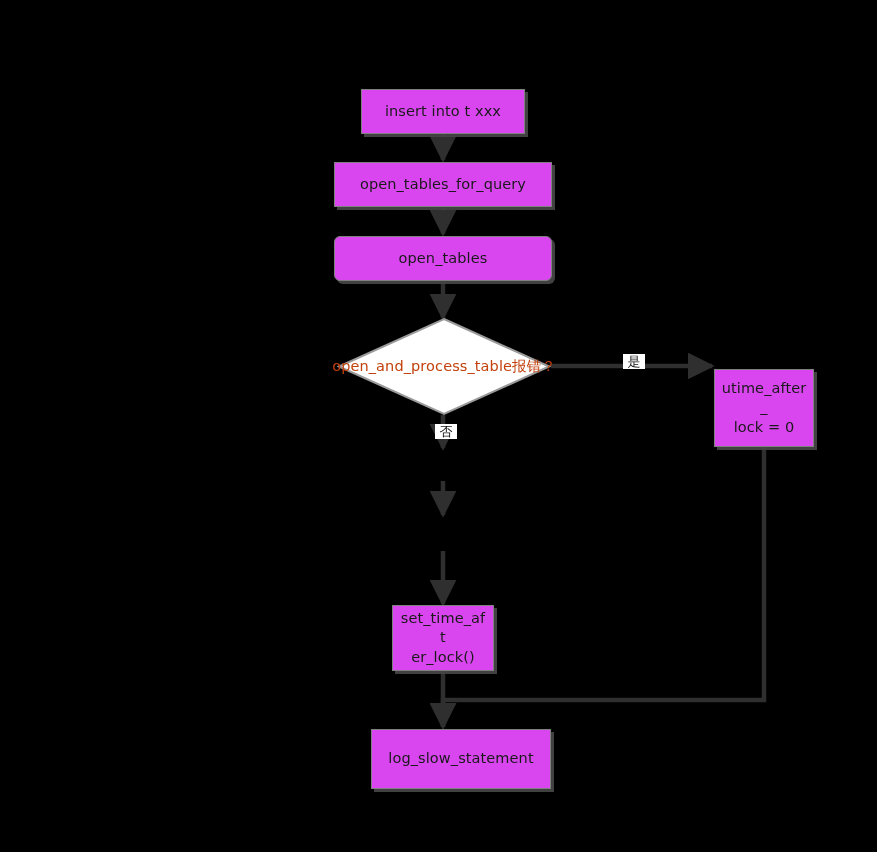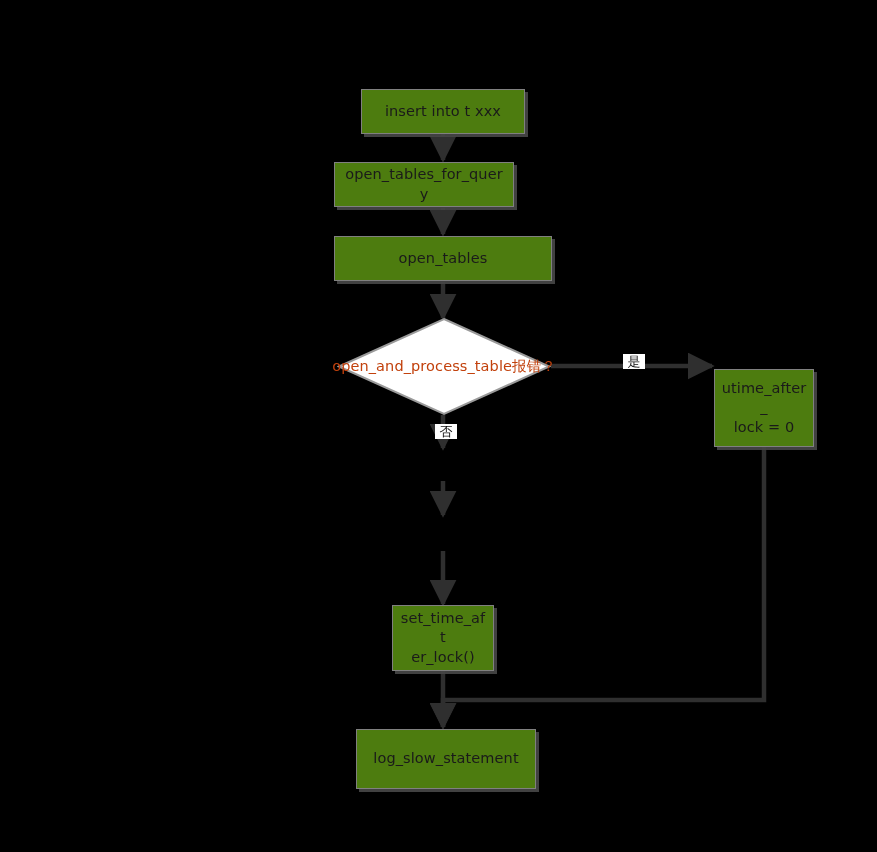"insert into t xxx" .node { background: #4d7c0f -> #d946ef }
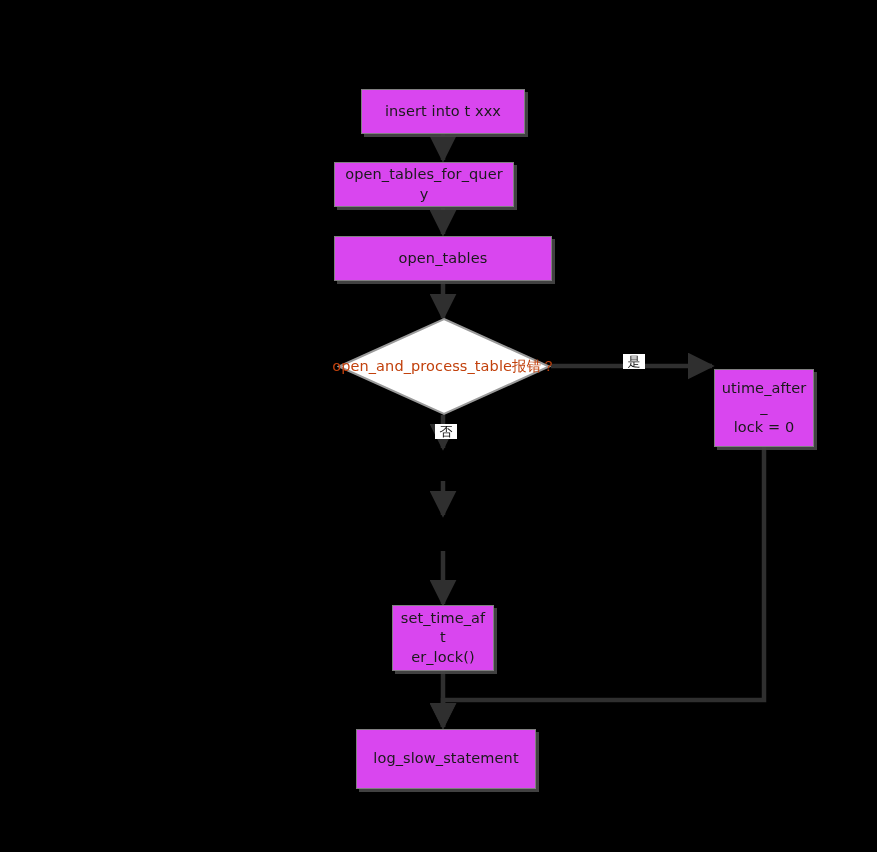"open_tables_for_query" div.node { width: 180px -> 218px }
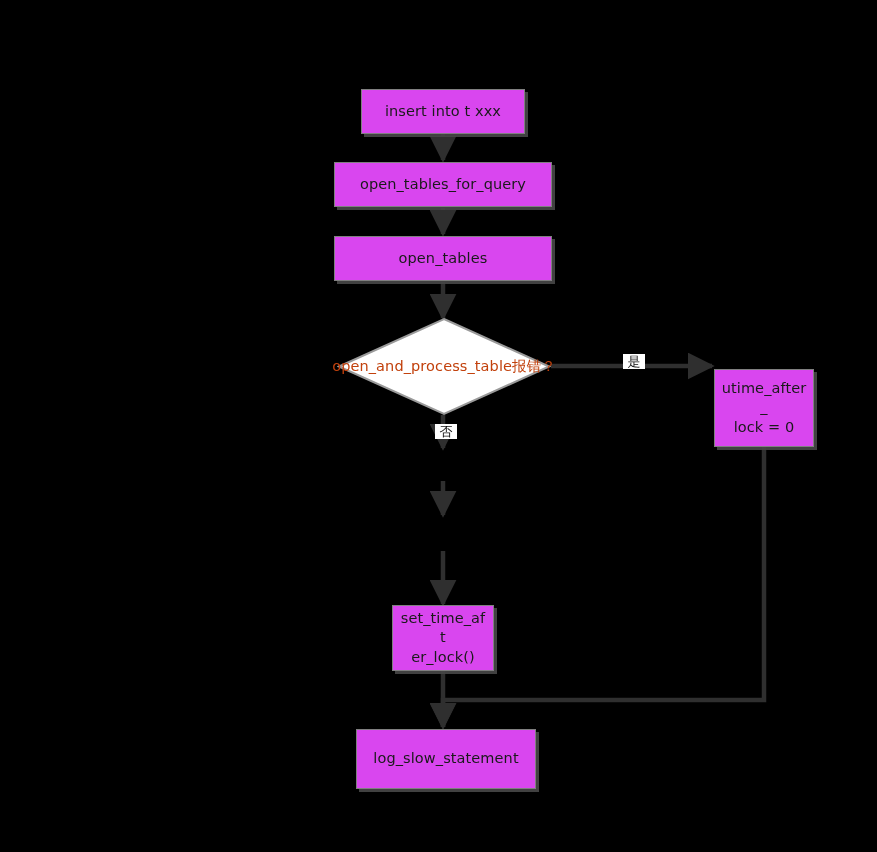"open_tables" div.node { border-radius: none -> 6px }
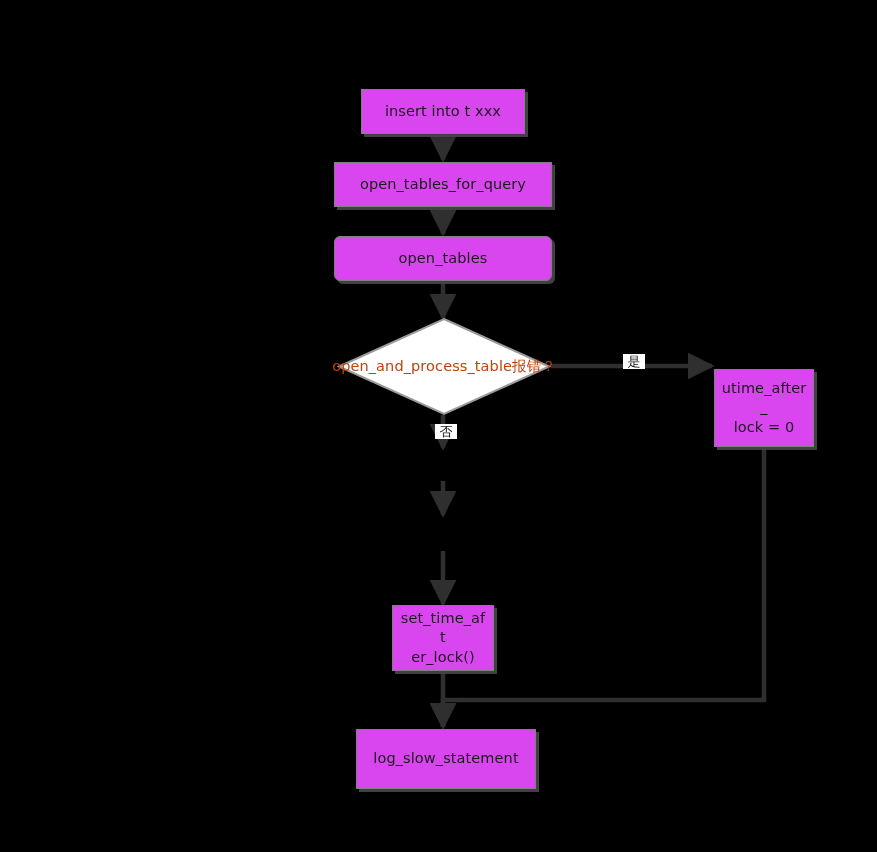"log_slow_statement" div.node { left: 356px -> 371px }
